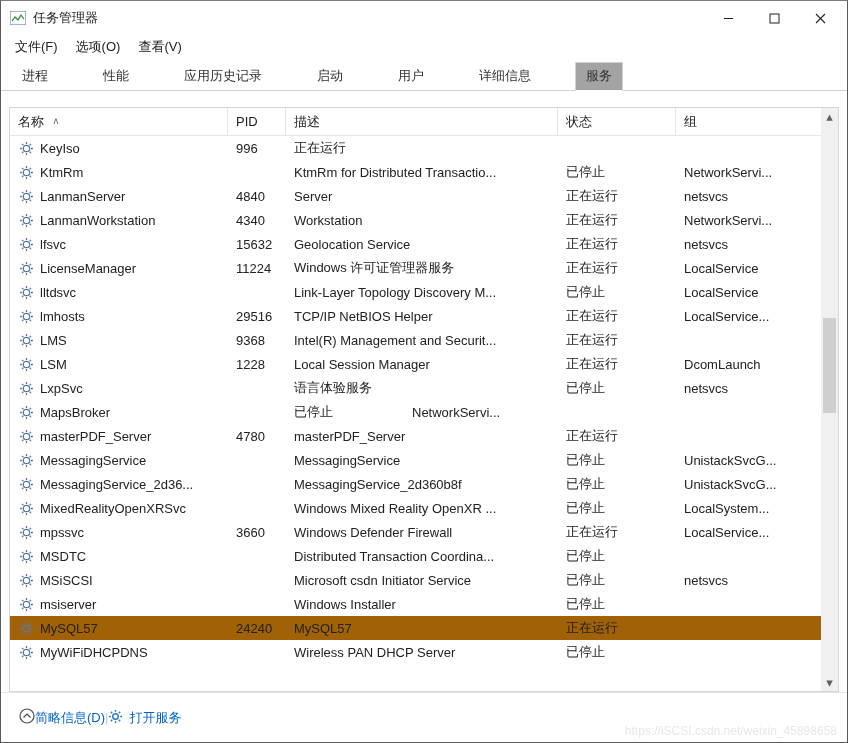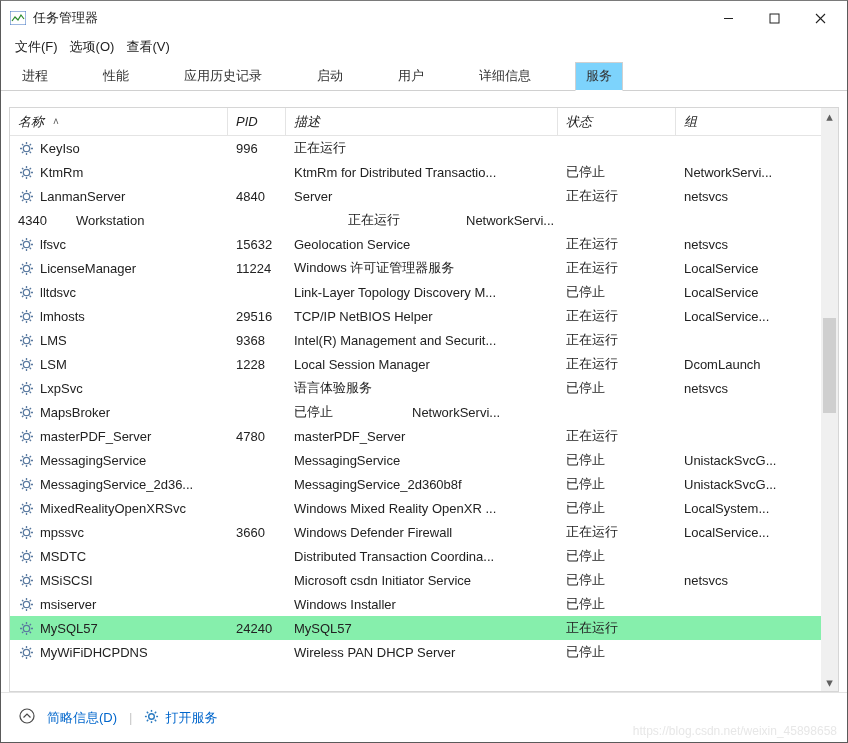"文件(F)" .menubar { gap: none -> 6px }
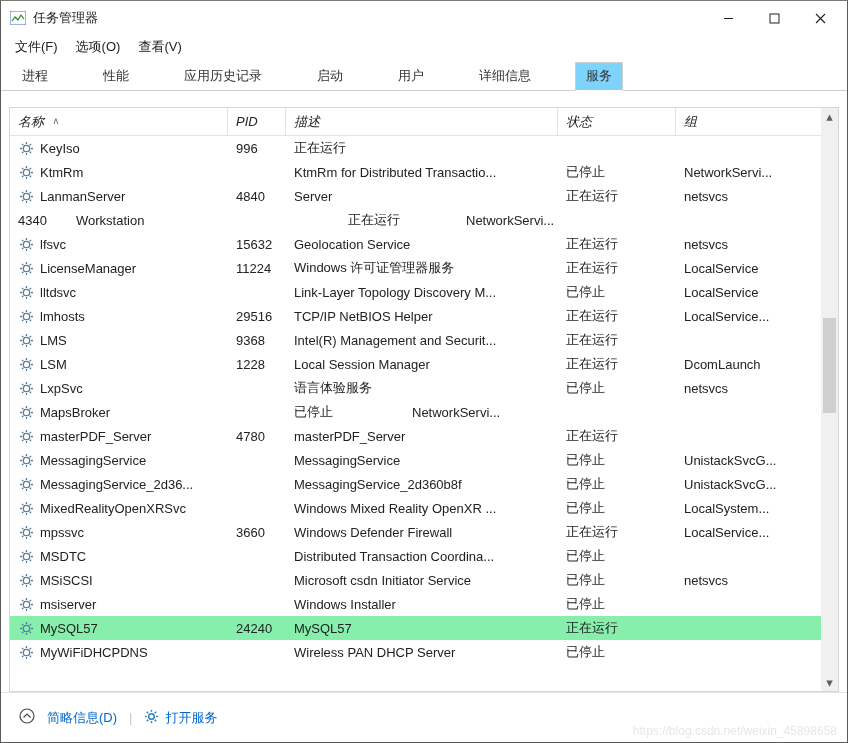"服务" .tab.active { background: #7dd3fc -> #a3a3a3 }
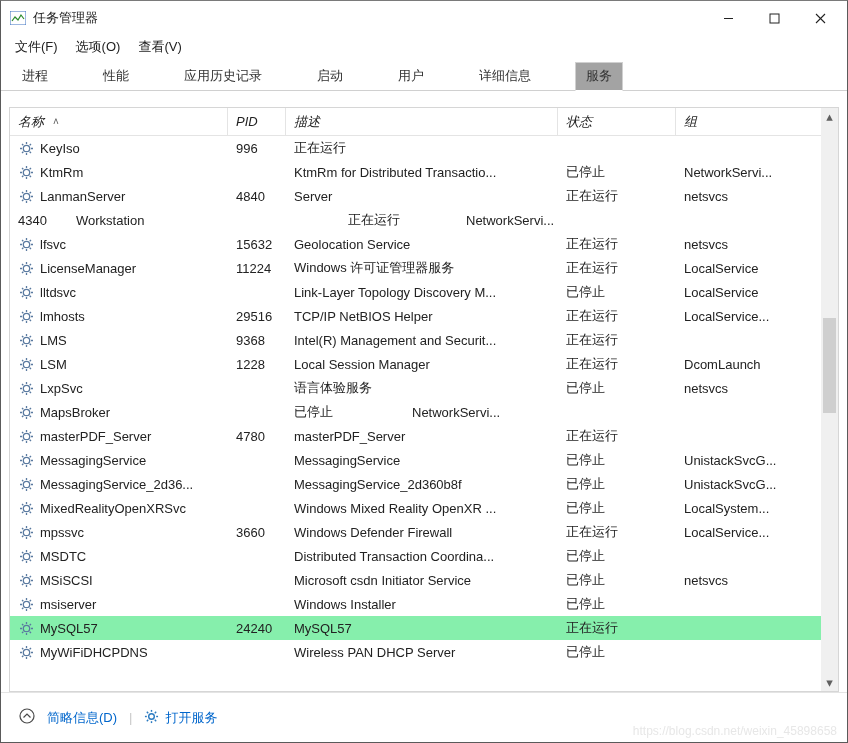"名称" .thead { font-style: italic -> none }
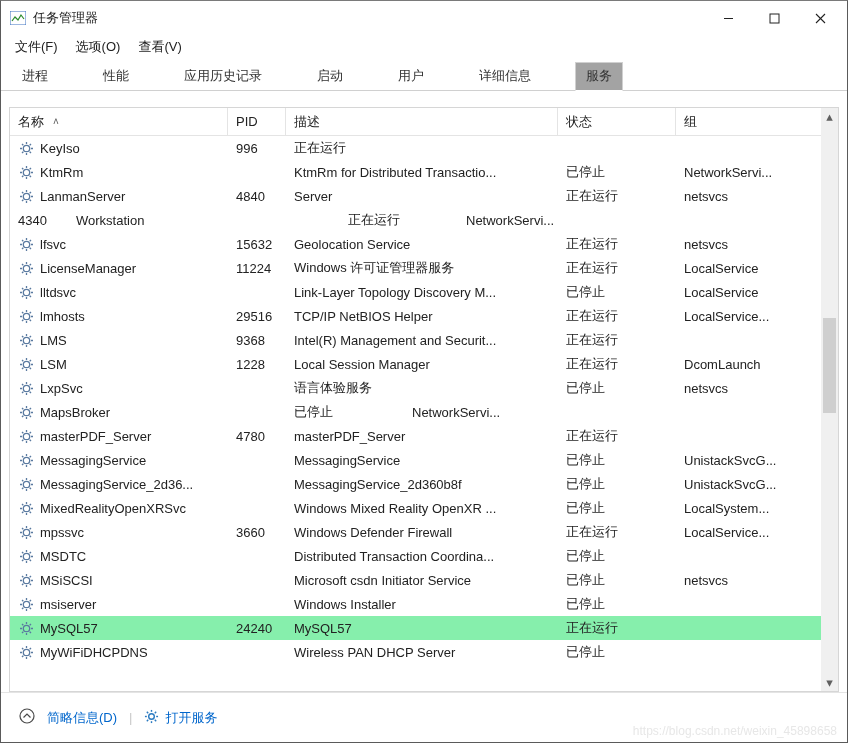"LanmanWorkstation" div.cell { html: none -> <div> <span> <svg> <circle></circle> <g> <line></line> <line></line> <line></line> <line></line> <line></line> <line></line> <line></line> <line></line> </g> </svg> </span> <span>LanmanWorkstation</span> </div> }
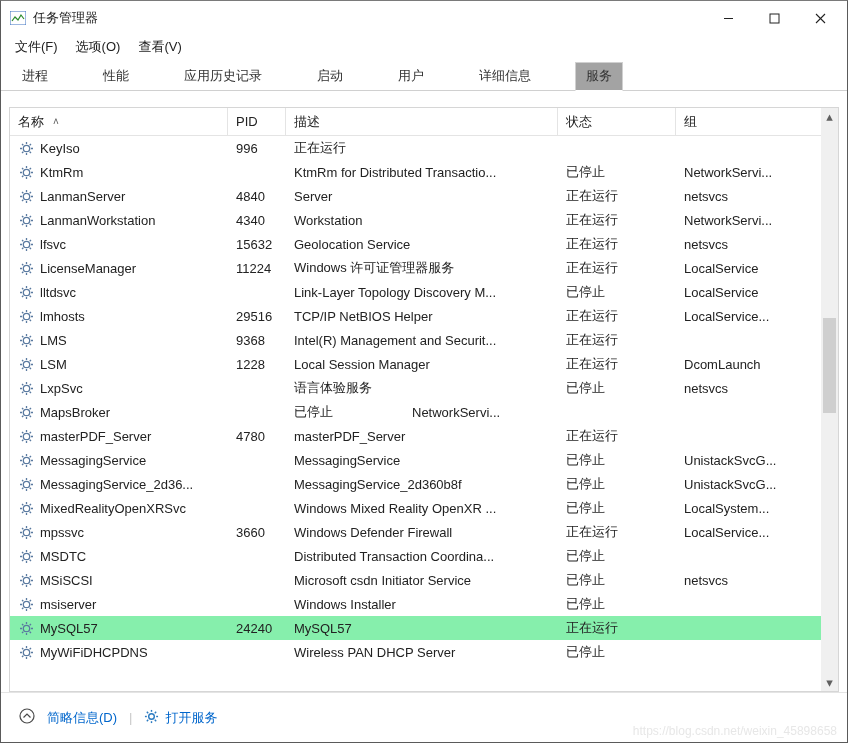"MySQL57" .row.selected { background: #86efac -> #a16207 }
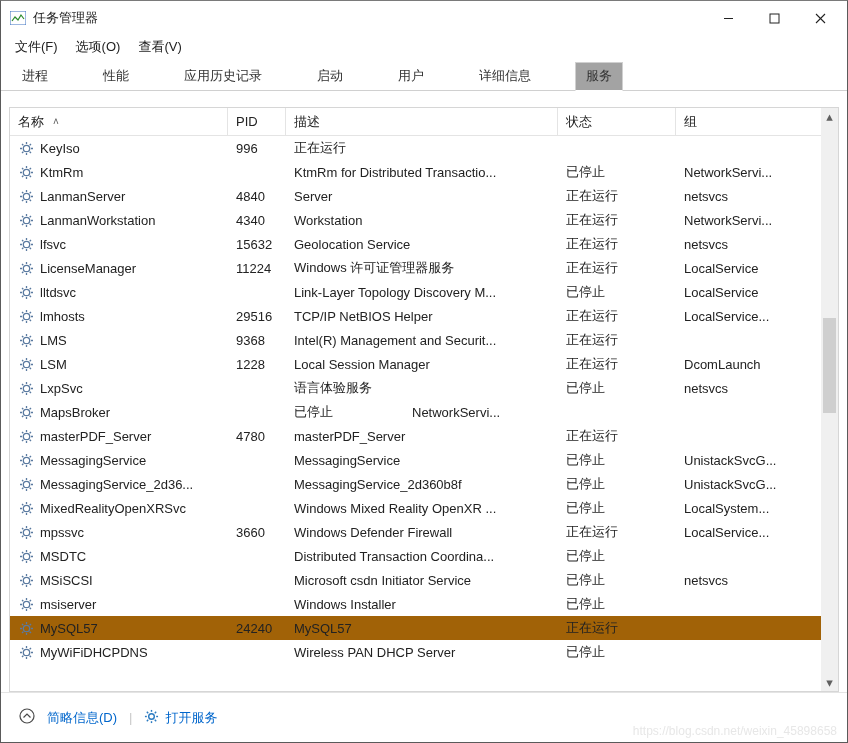"简略信息(D)" .footer { gap: 12px -> 0 }
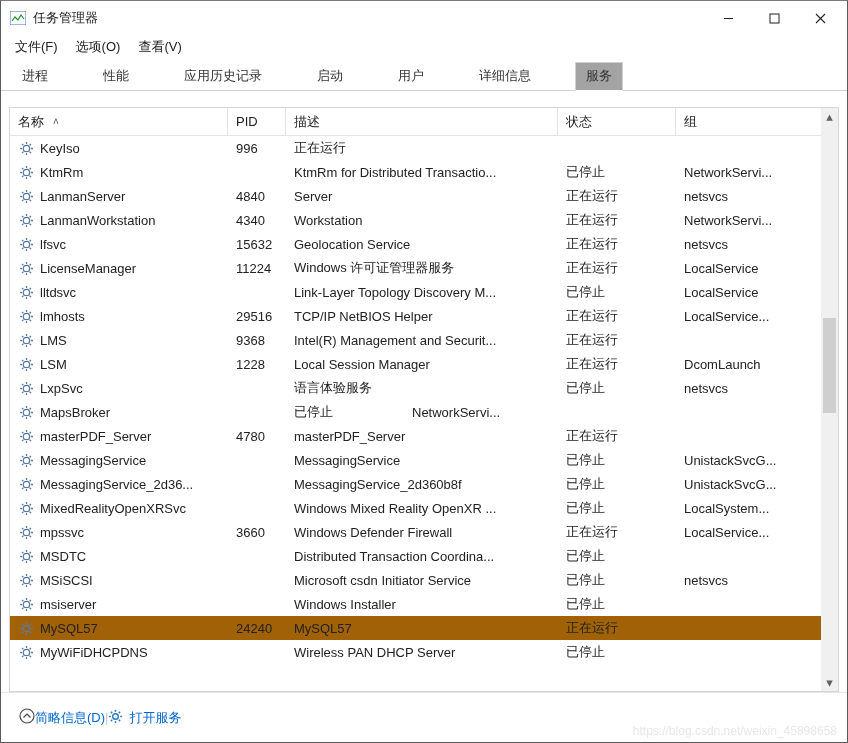"https://blog.csdn.net/weixin_45898658" div.watermark { text: https://blog.csdn.net/weixin -> https://iSCSI.csdn.net/weixin }
